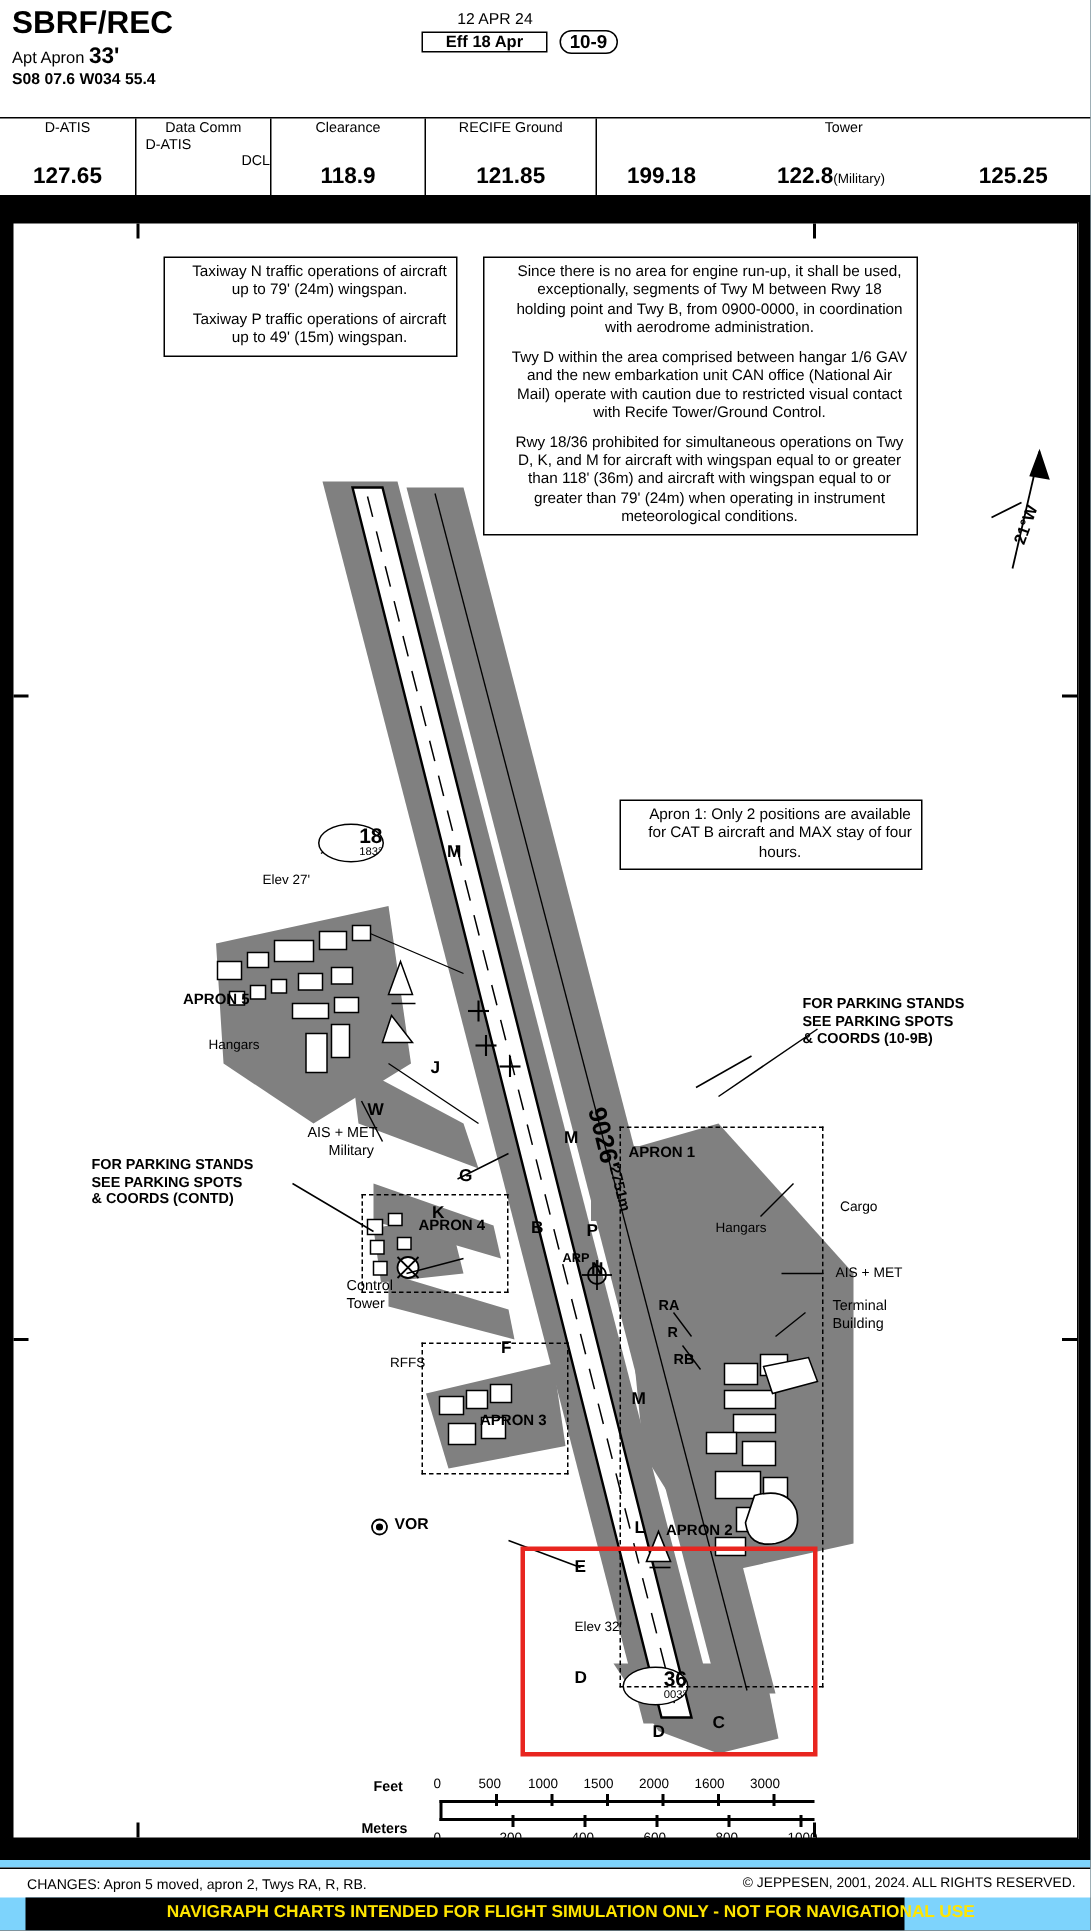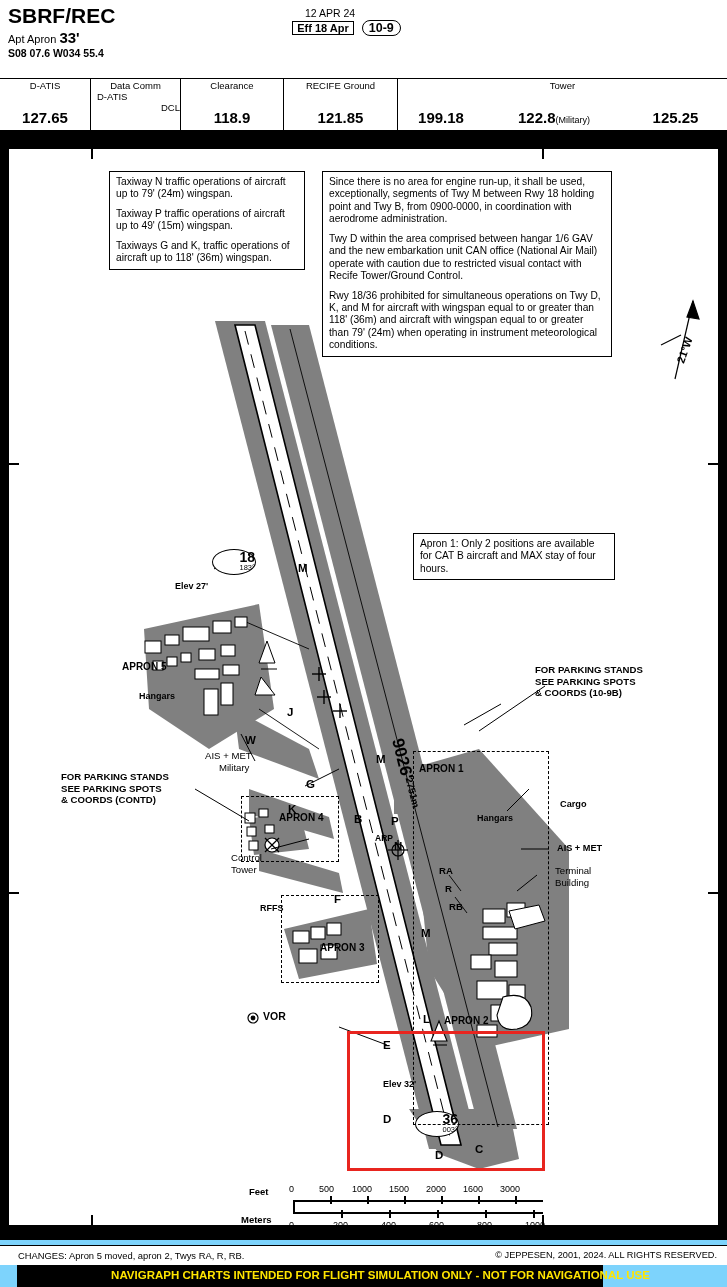"Eff 18 Apr" .hdr-eff { padding: 0px 4px -> 0px 15px }
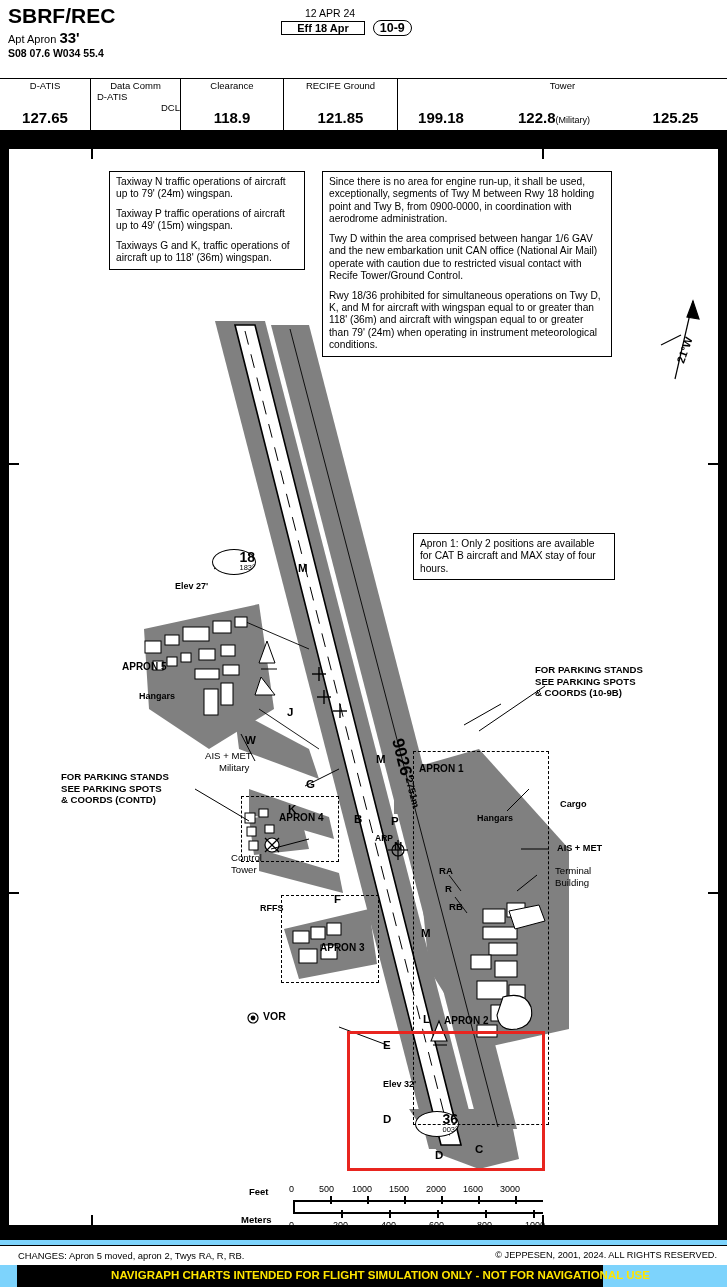"Taxiway N traffic operations of" .tbox p { margin: 0 0 7px 0 -> 0 0 7px 12px; text-align: none -> center }
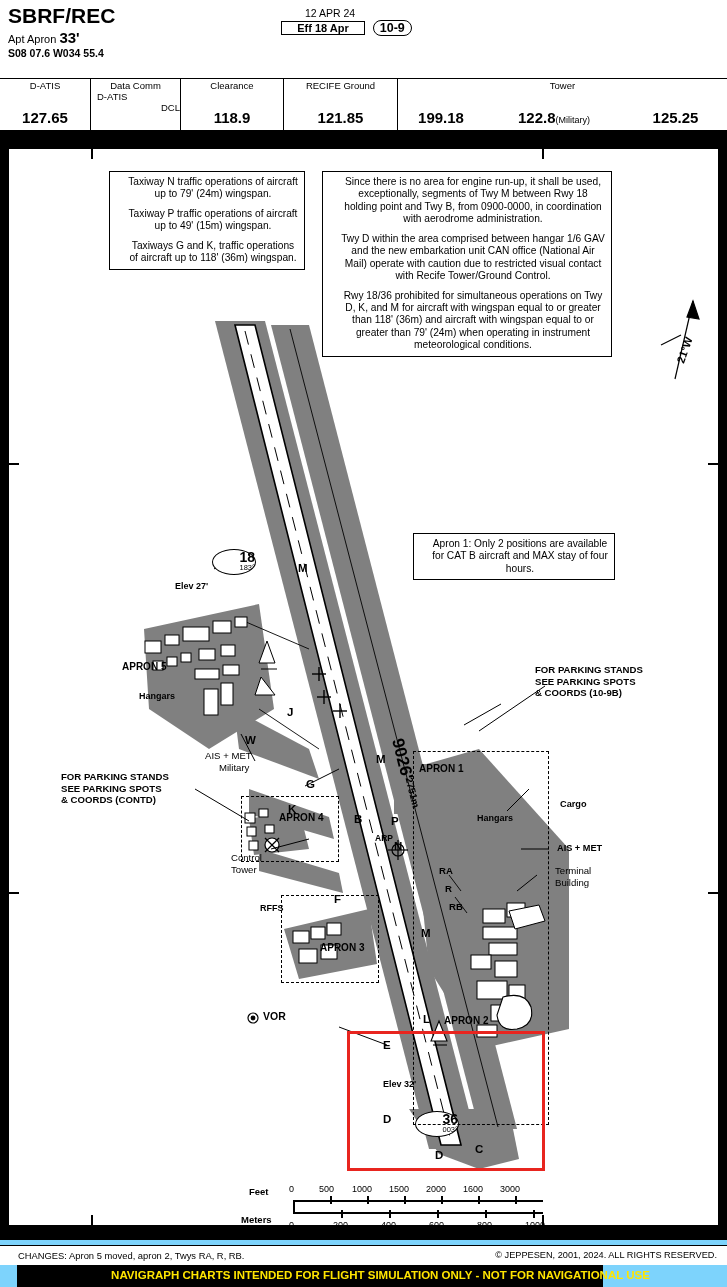"Taxiways G and K, traffic" p { html: <p>Taxiways G and K, traffic operations of aircraft up to 118' (36m) wingspan.</p> -> none }
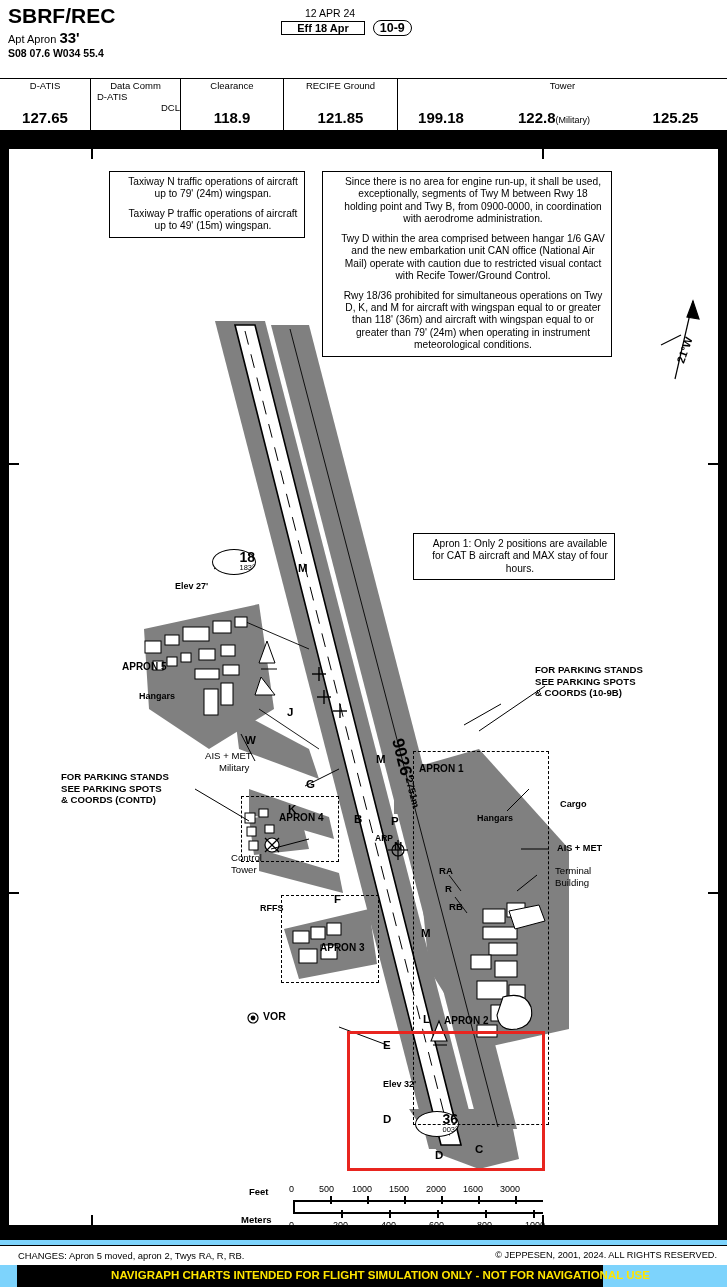"Elev 27'" .maplabel.norm { font-weight: bold -> normal }
